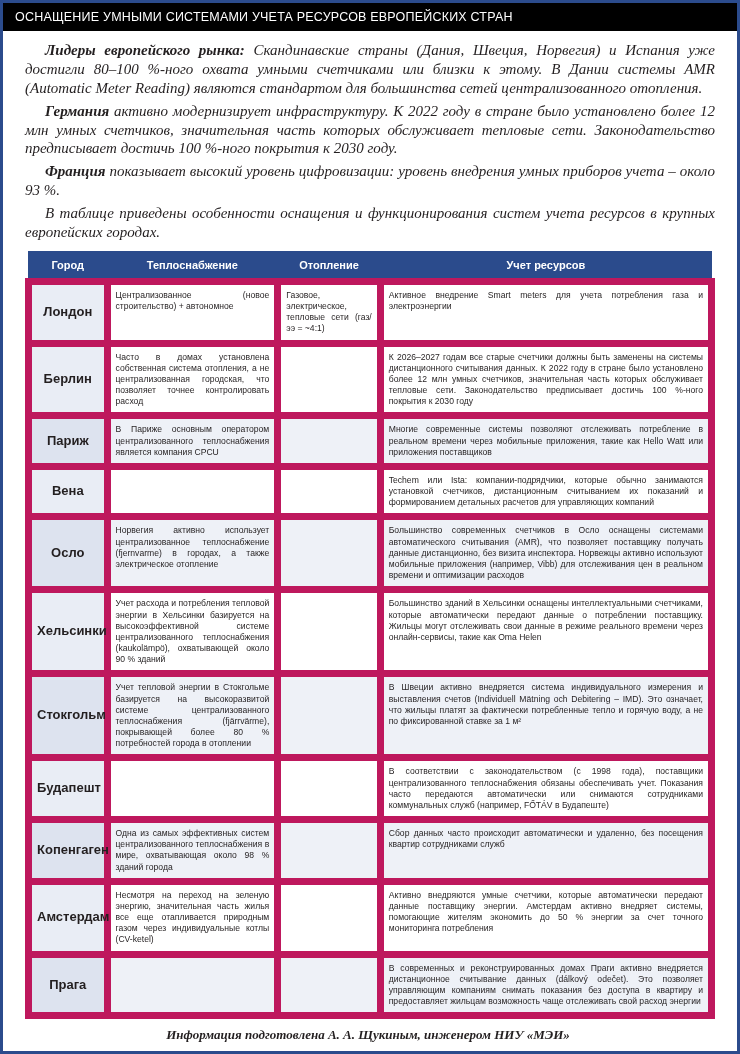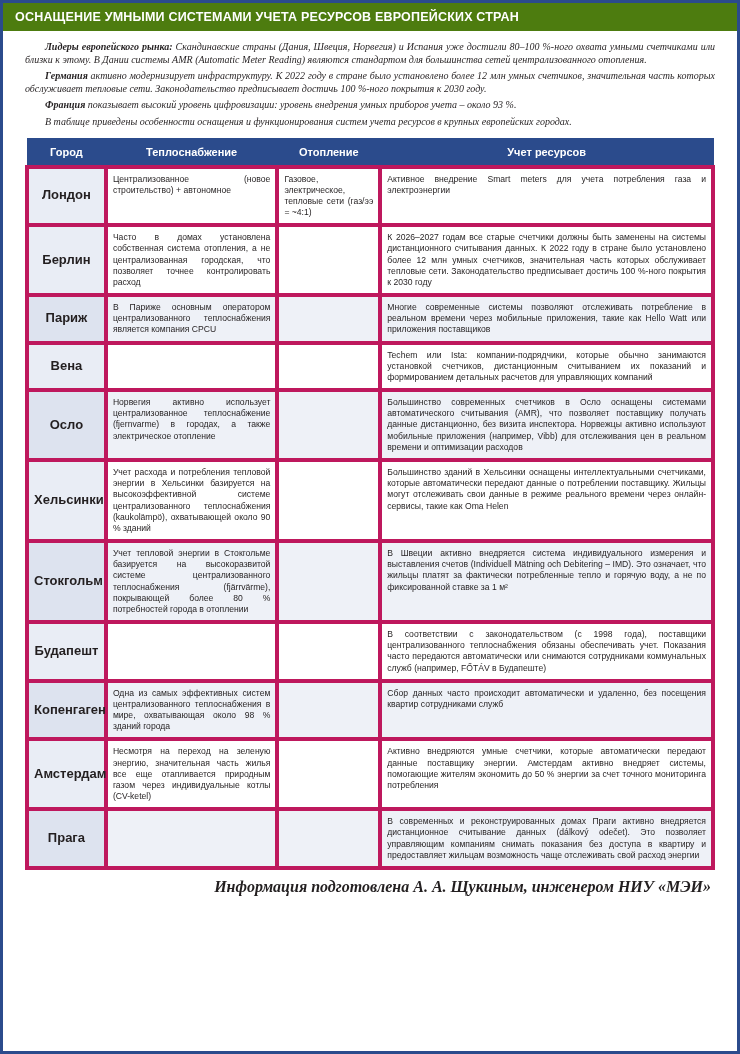"ОСНАЩЕНИЕ УМНЫМИ СИСТЕМАМИ УЧЕТА" .title-bar { background: #4d7c0f -> #000000; font-weight: bold -> normal }
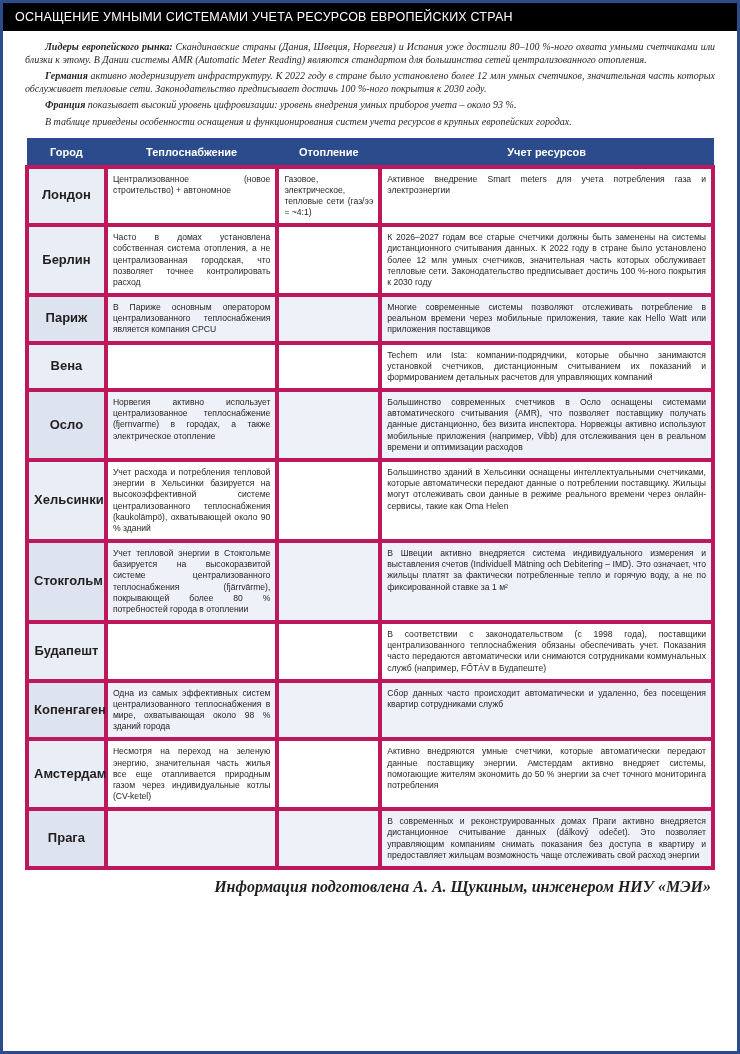"Лидеры европейского рынка: Скандинавские" .intro p { font-size: 10px -> 15px }
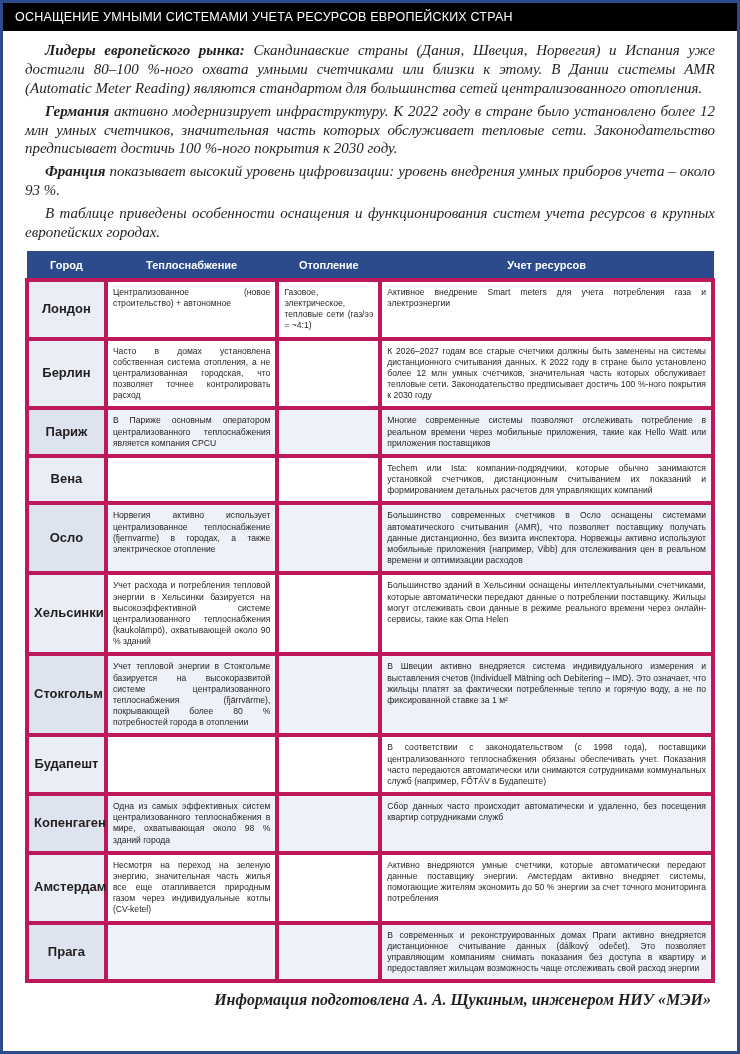"Централизованное (новое строительство) +" table.main td { border: 4px solid #be185d -> 7px solid #be185d }
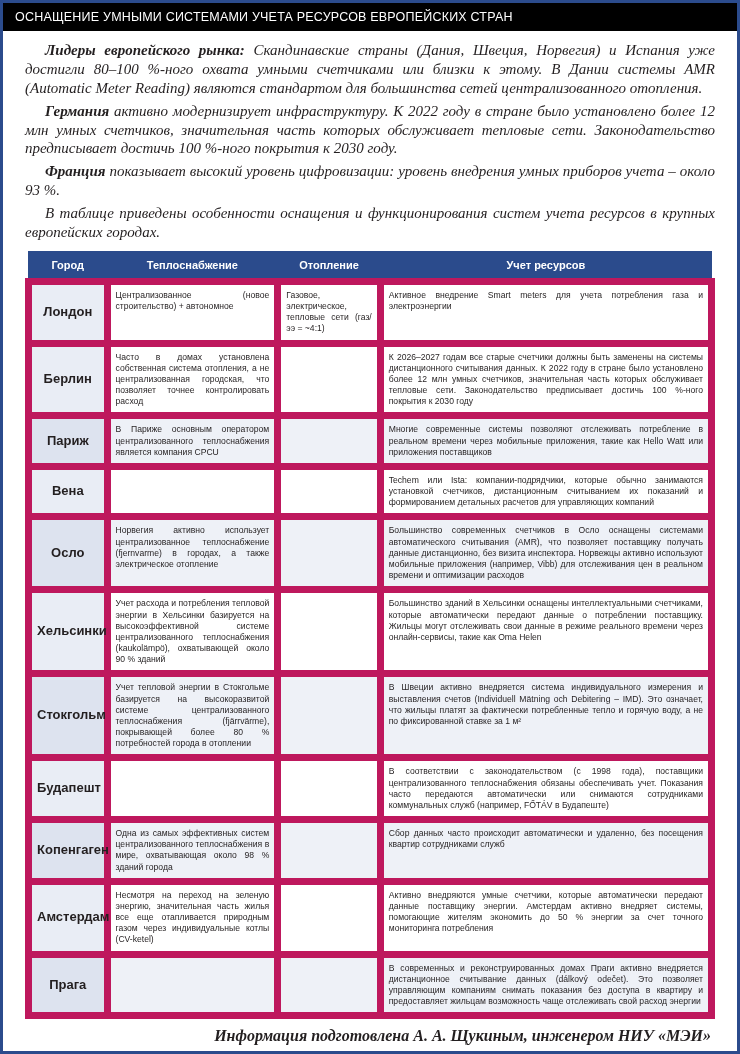"Информация подготовлена А. А. Щукиным," .footer { font-size: 16px -> 13px; text-align: right -> center }
